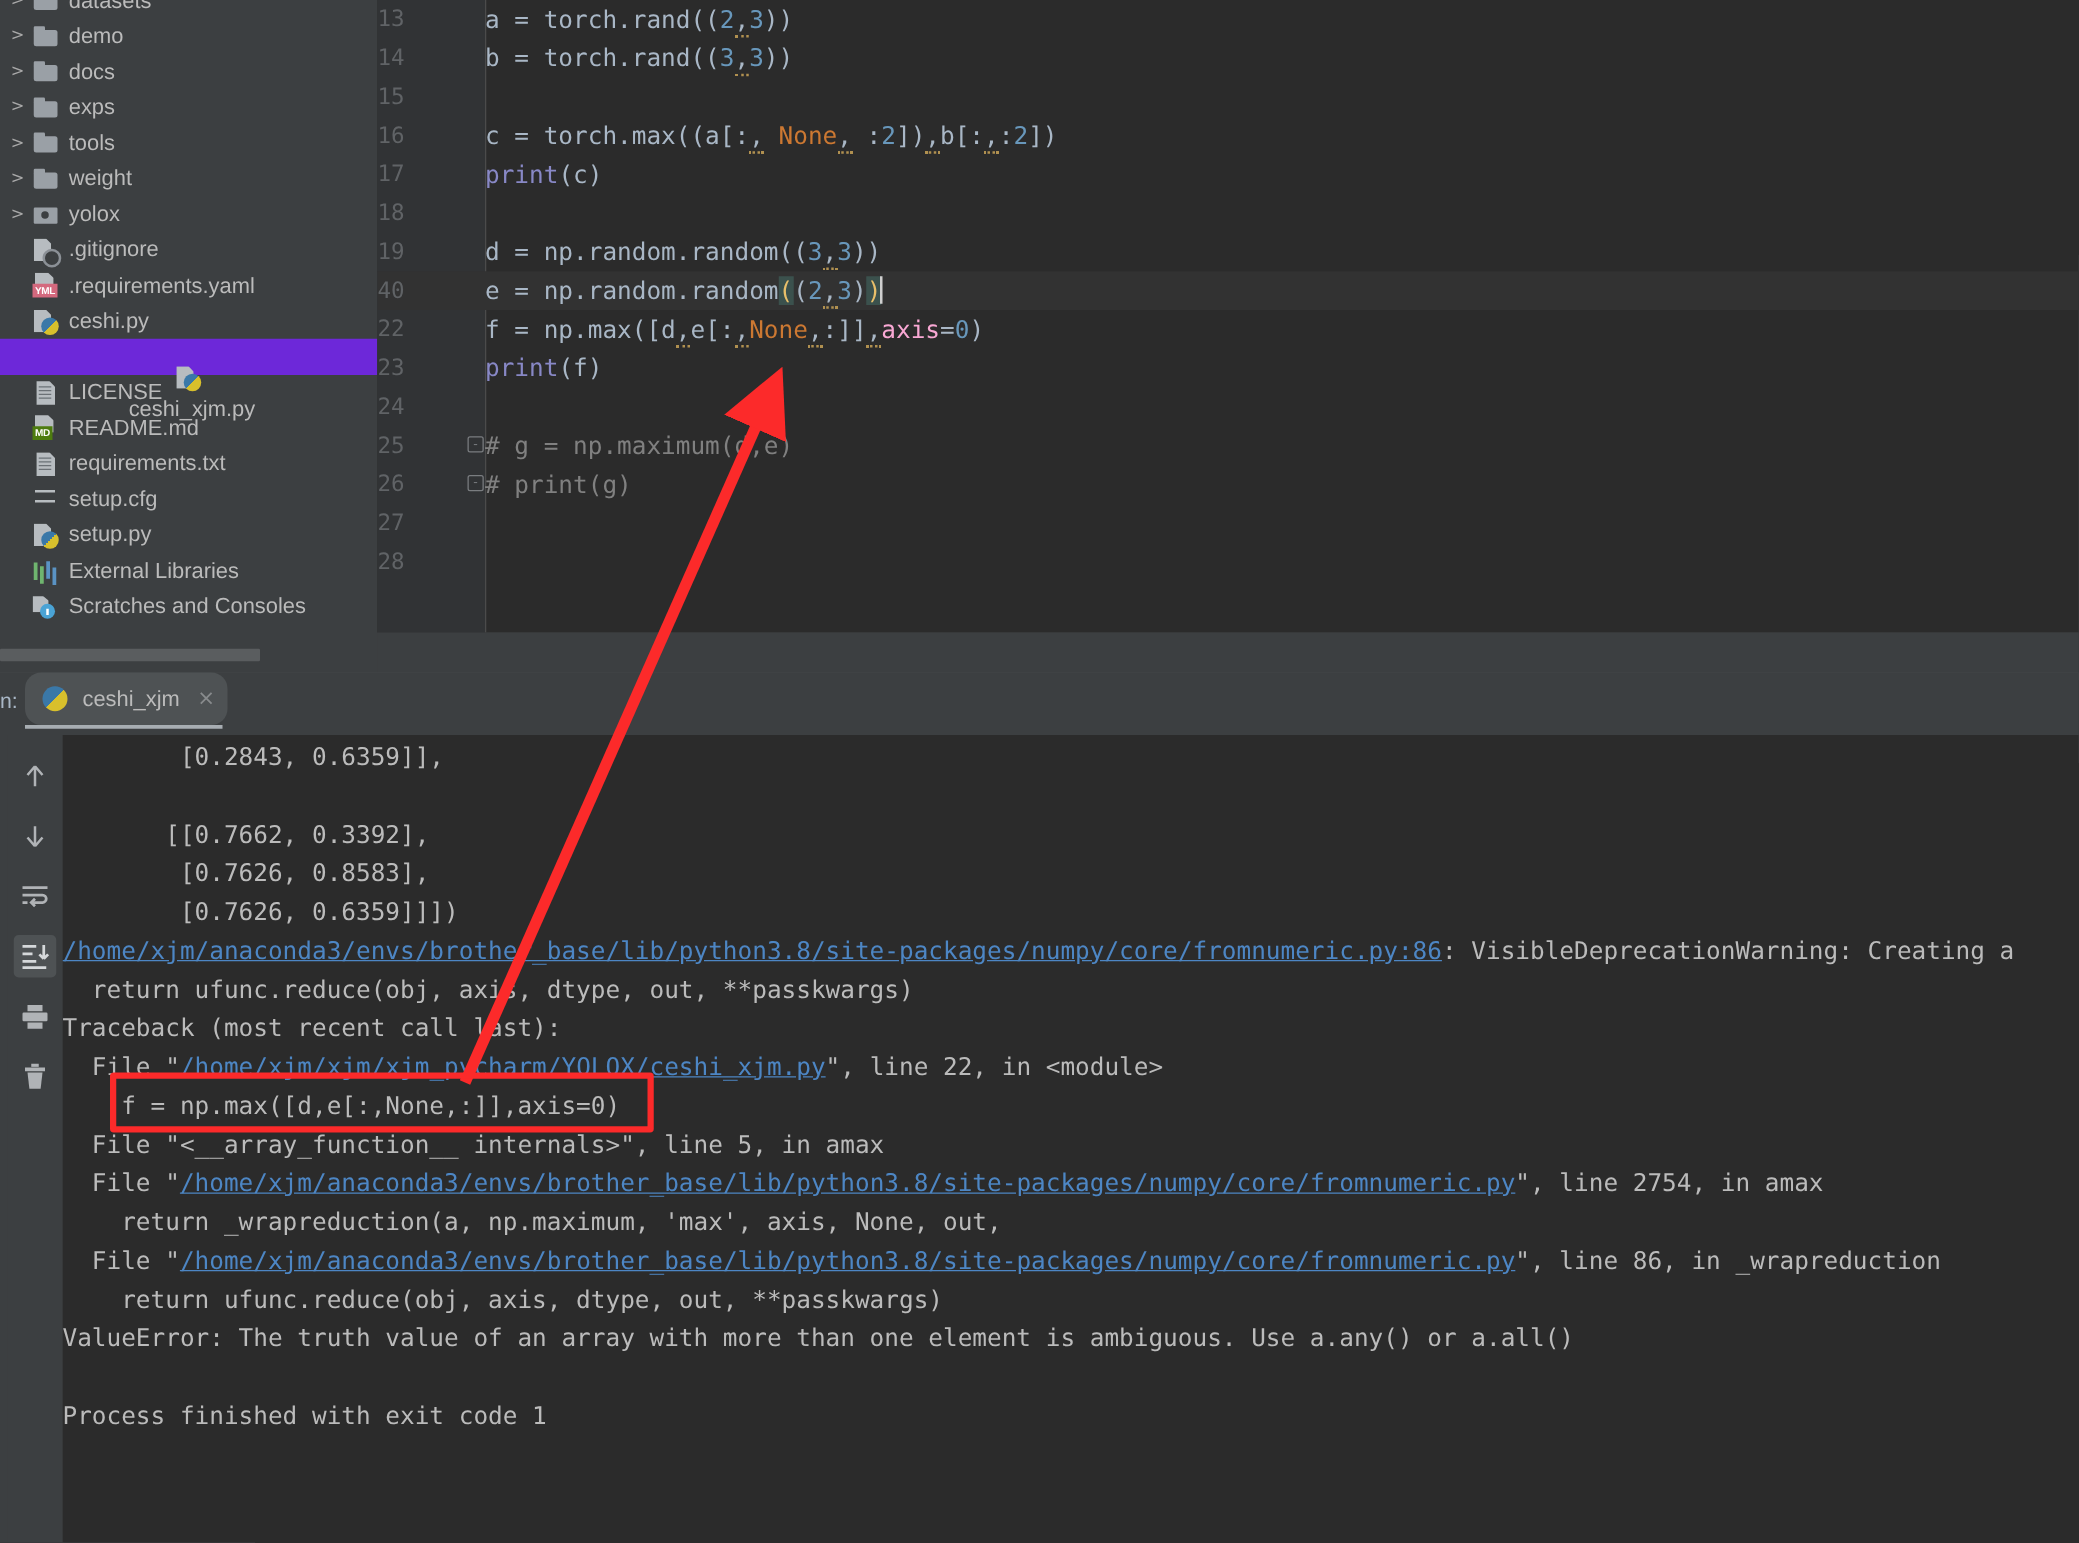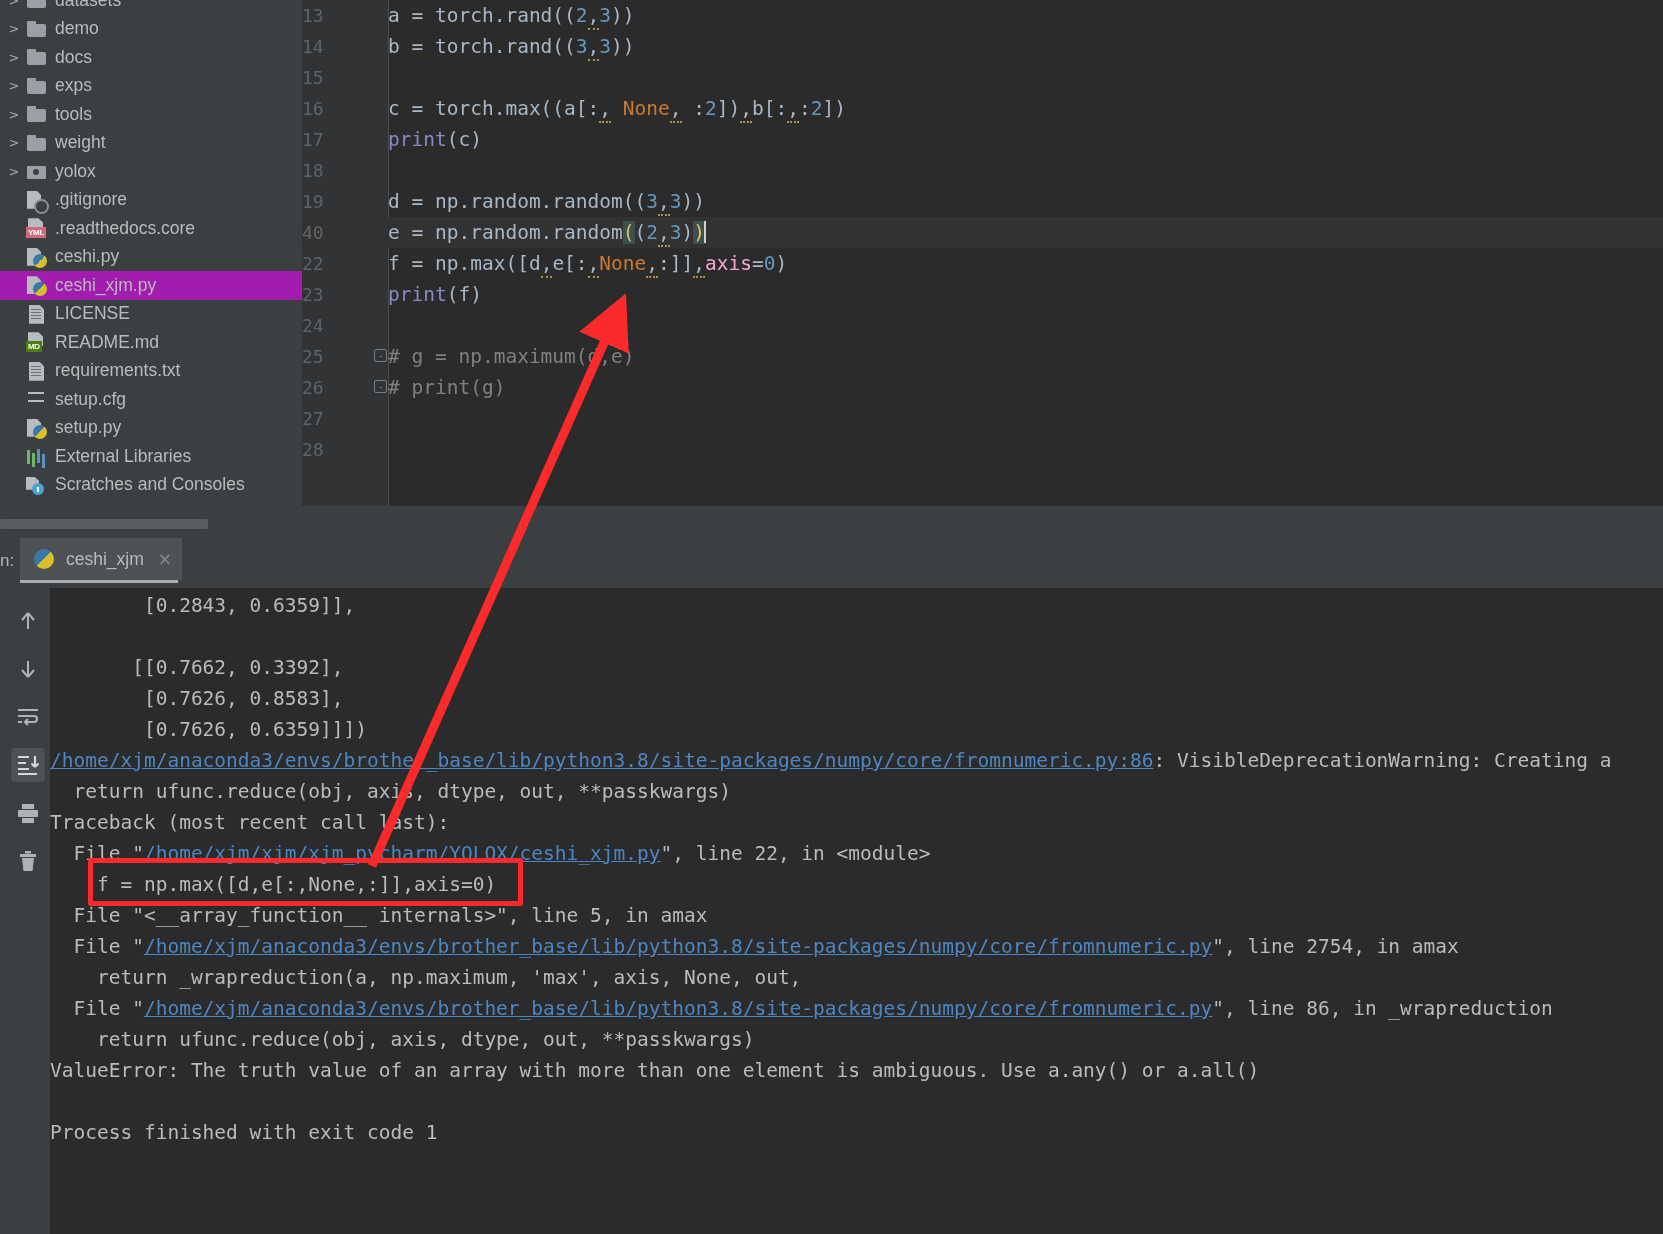".readthedocs.core" span.label { text: .readthedocs.core -> .requirements.yaml }
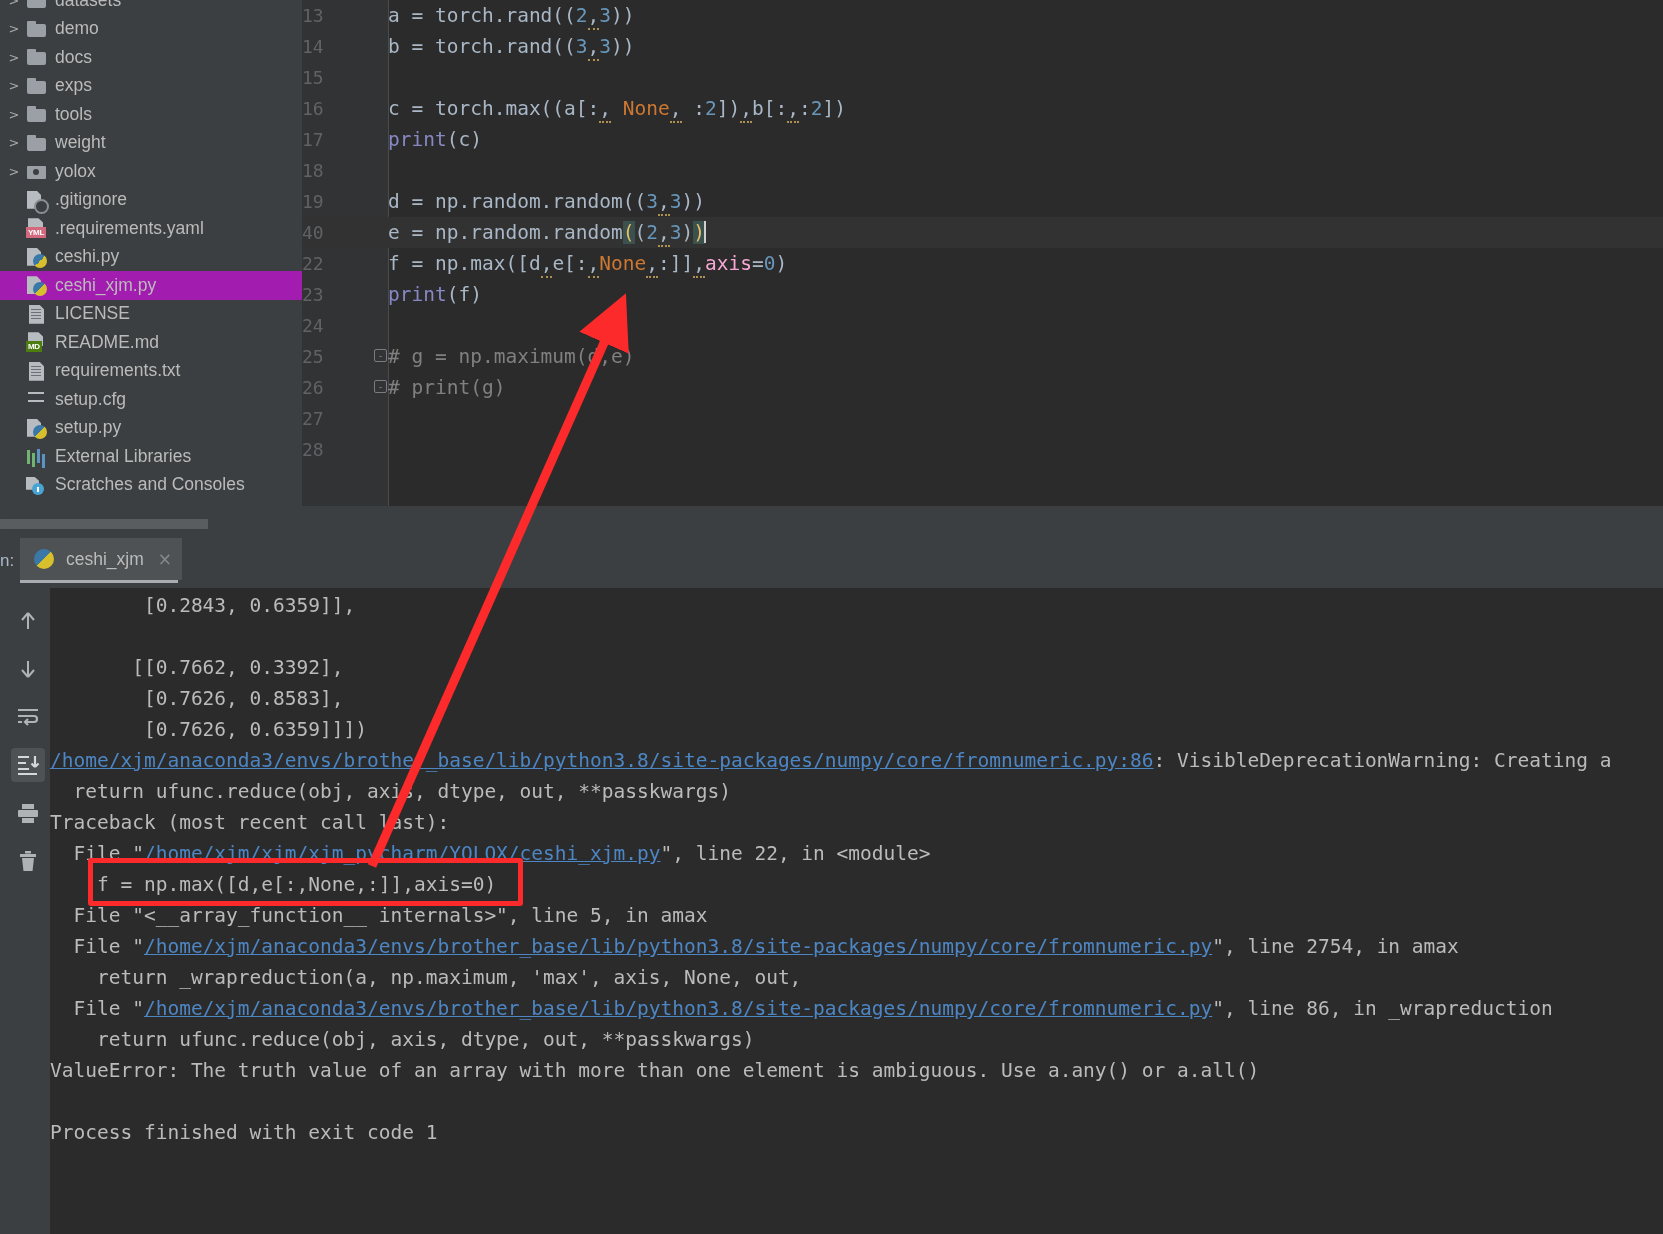"ceshi_xjm.py" .tree-row.selected { background: #a21caf -> #6d28d9; flex-direction: none -> column }
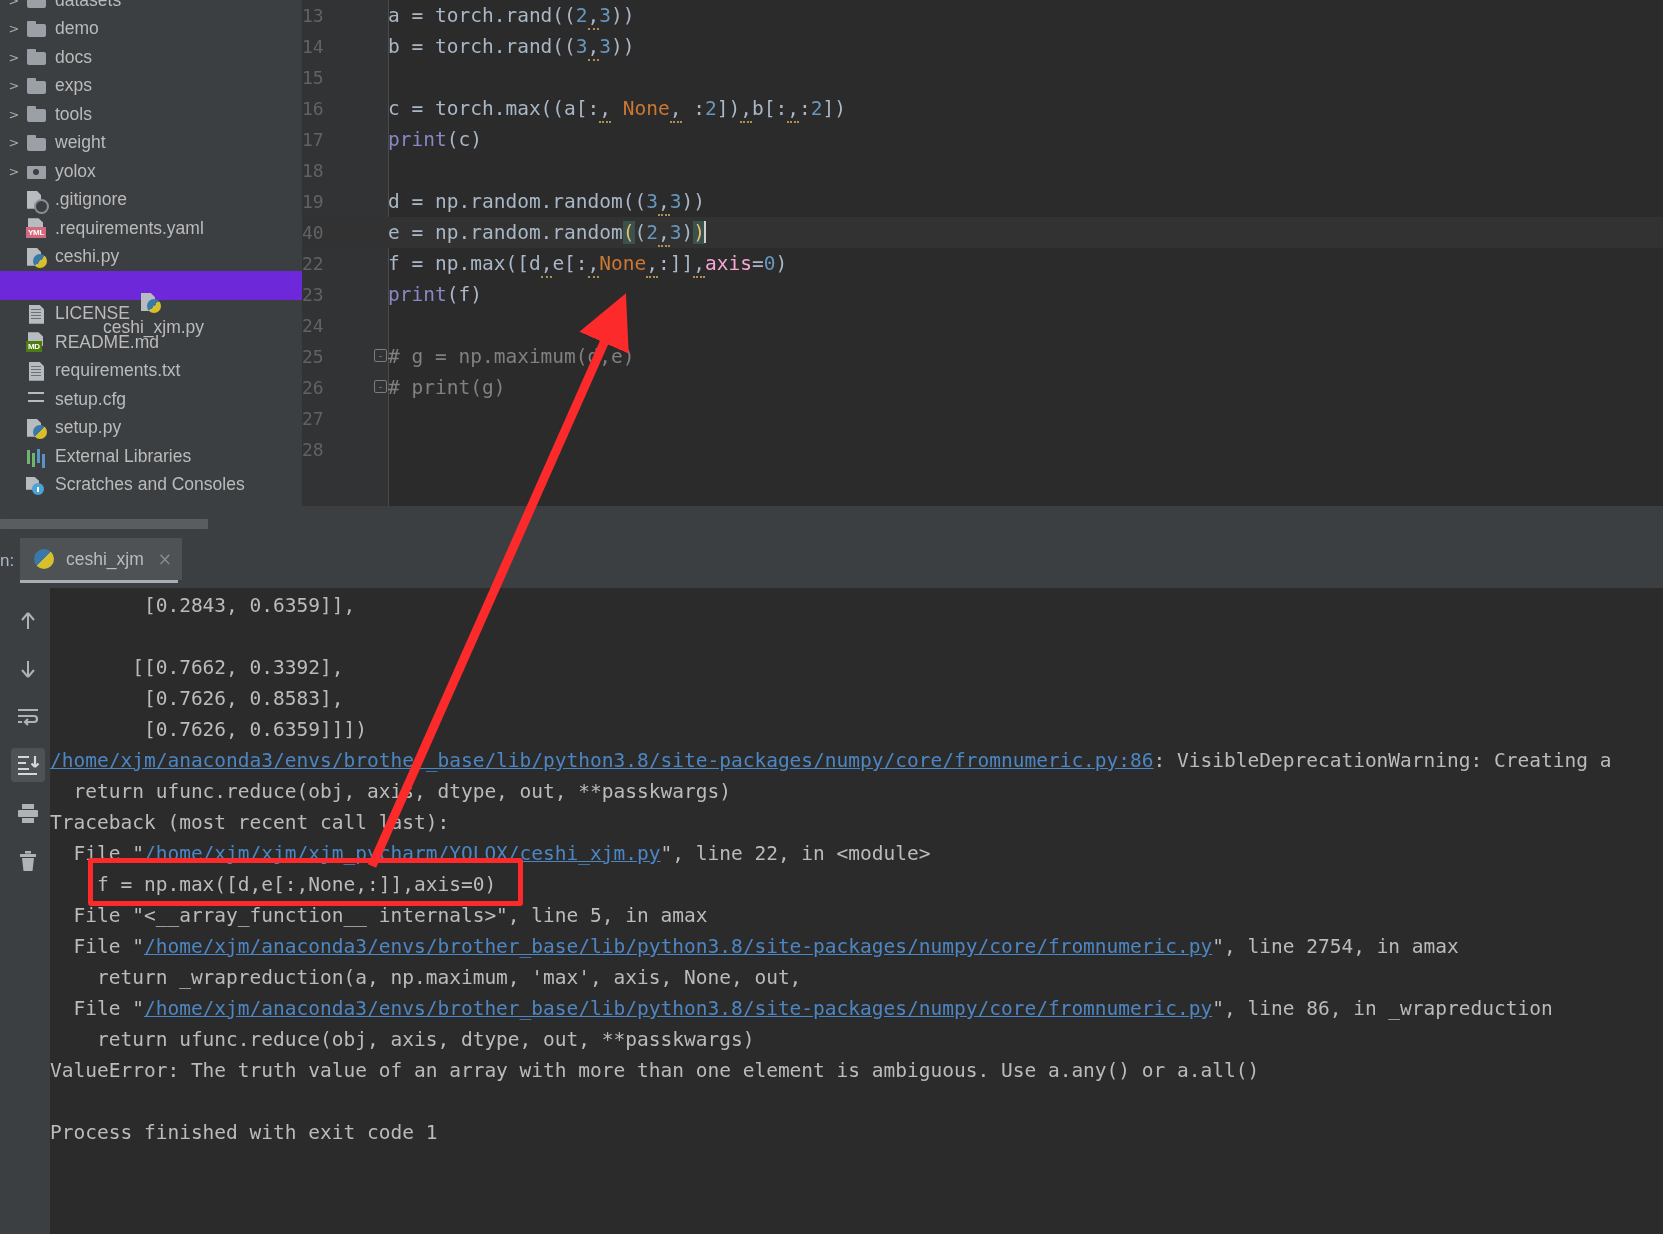"ceshi_xjm" #run-tab { border-radius: none -> 13px }
